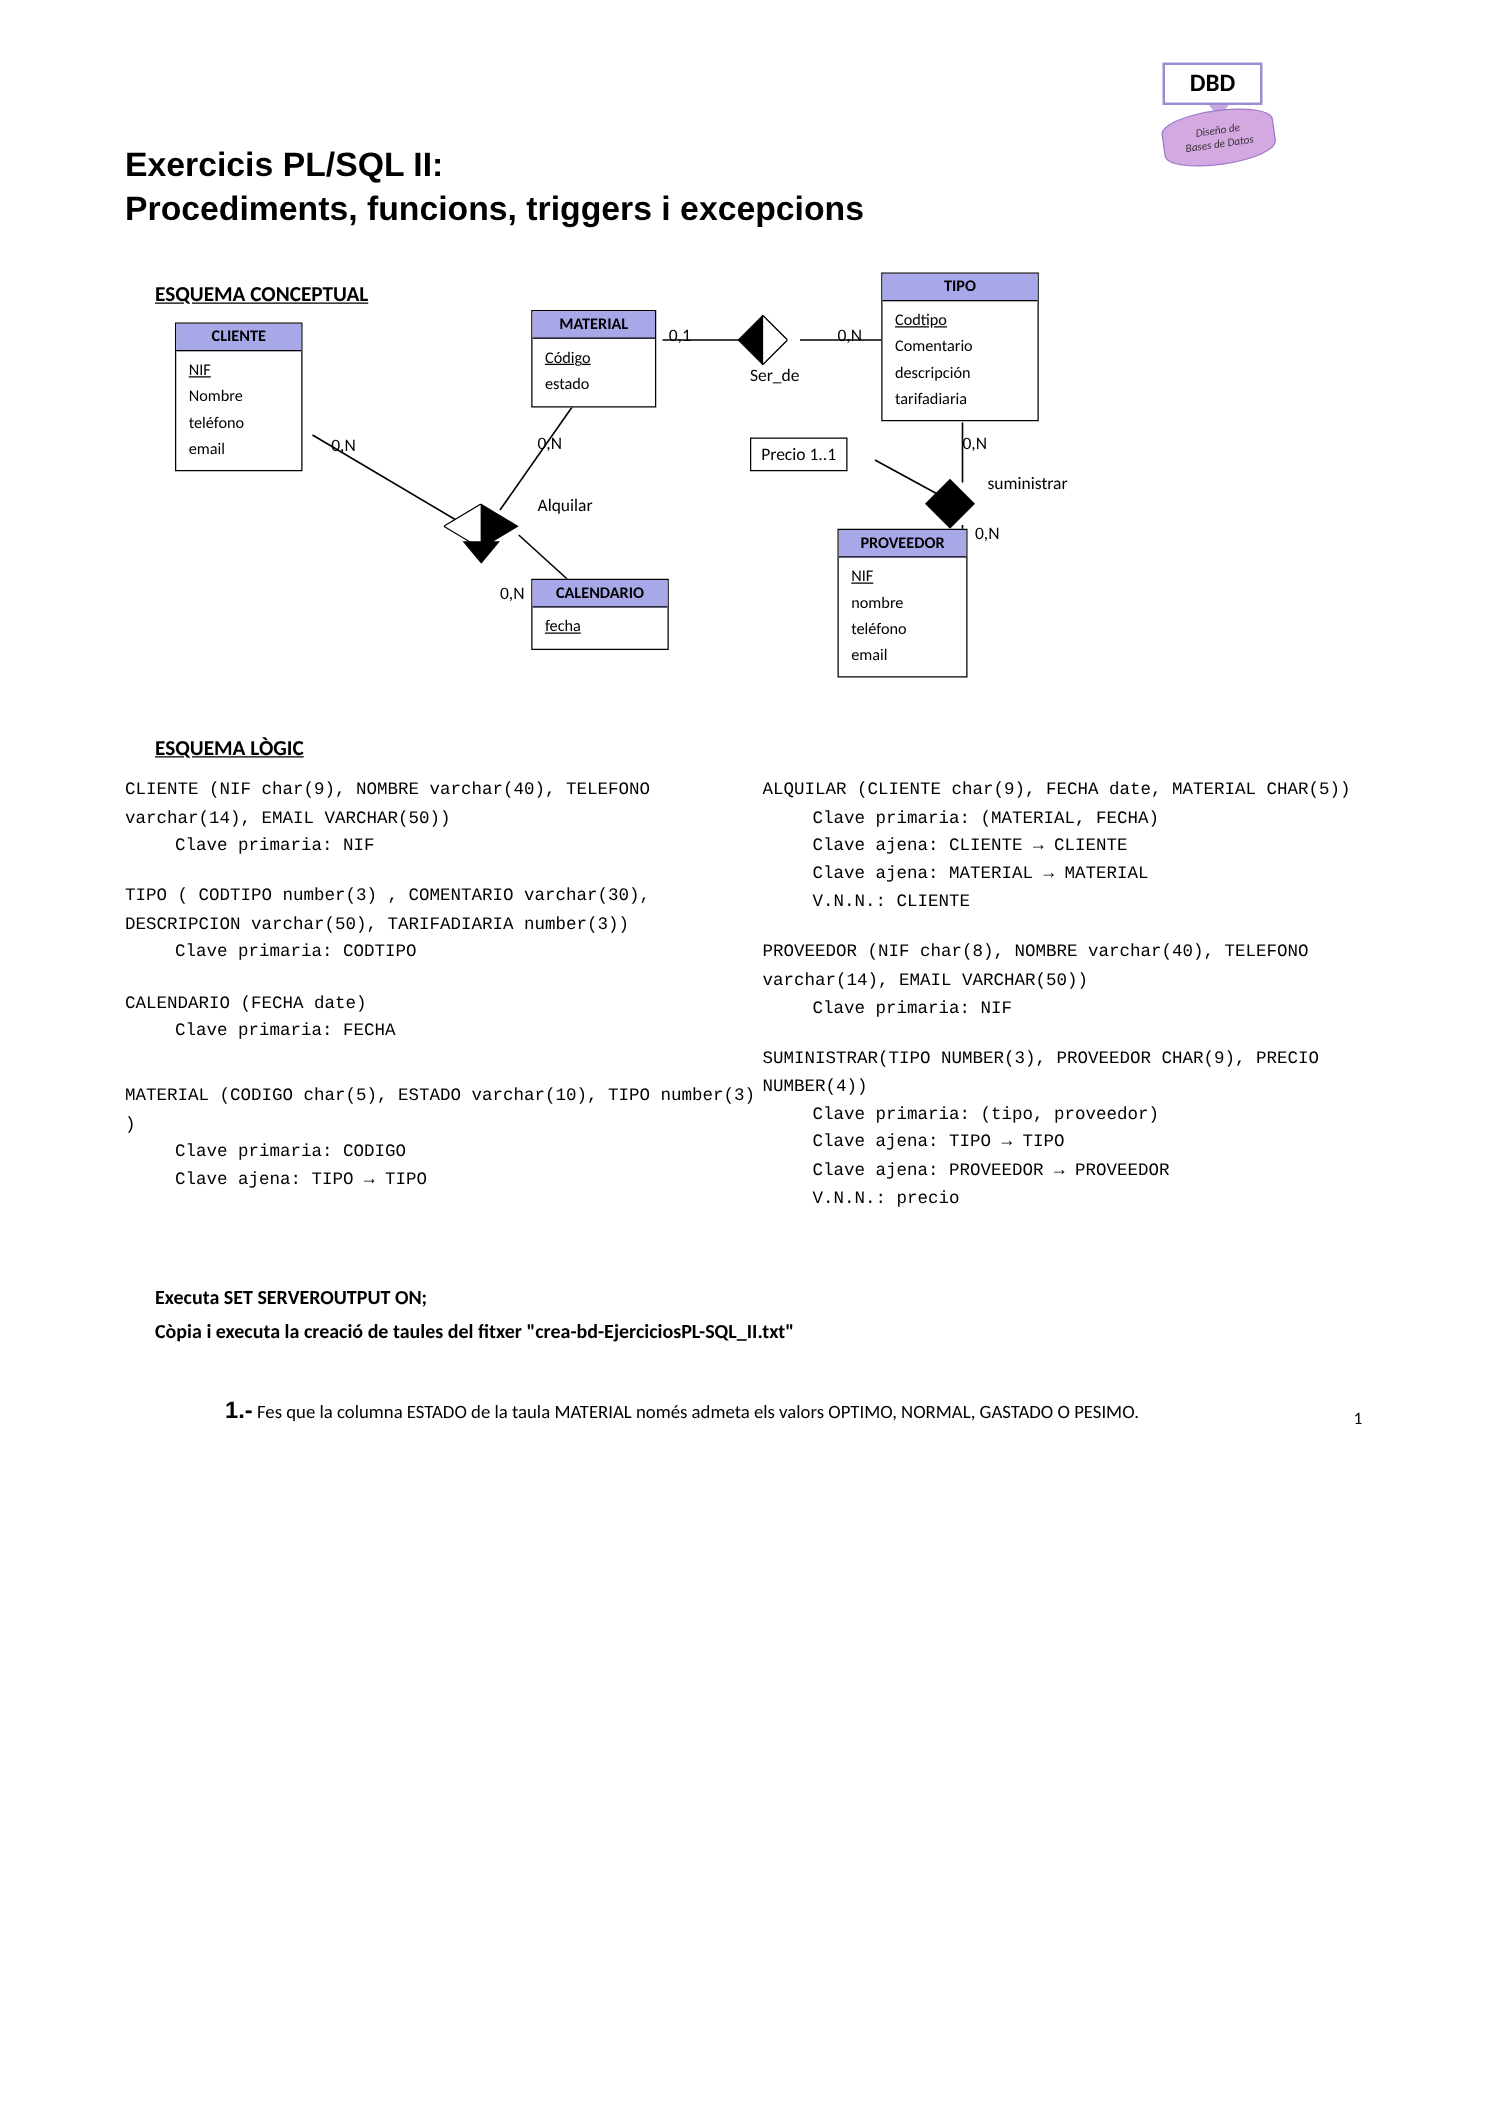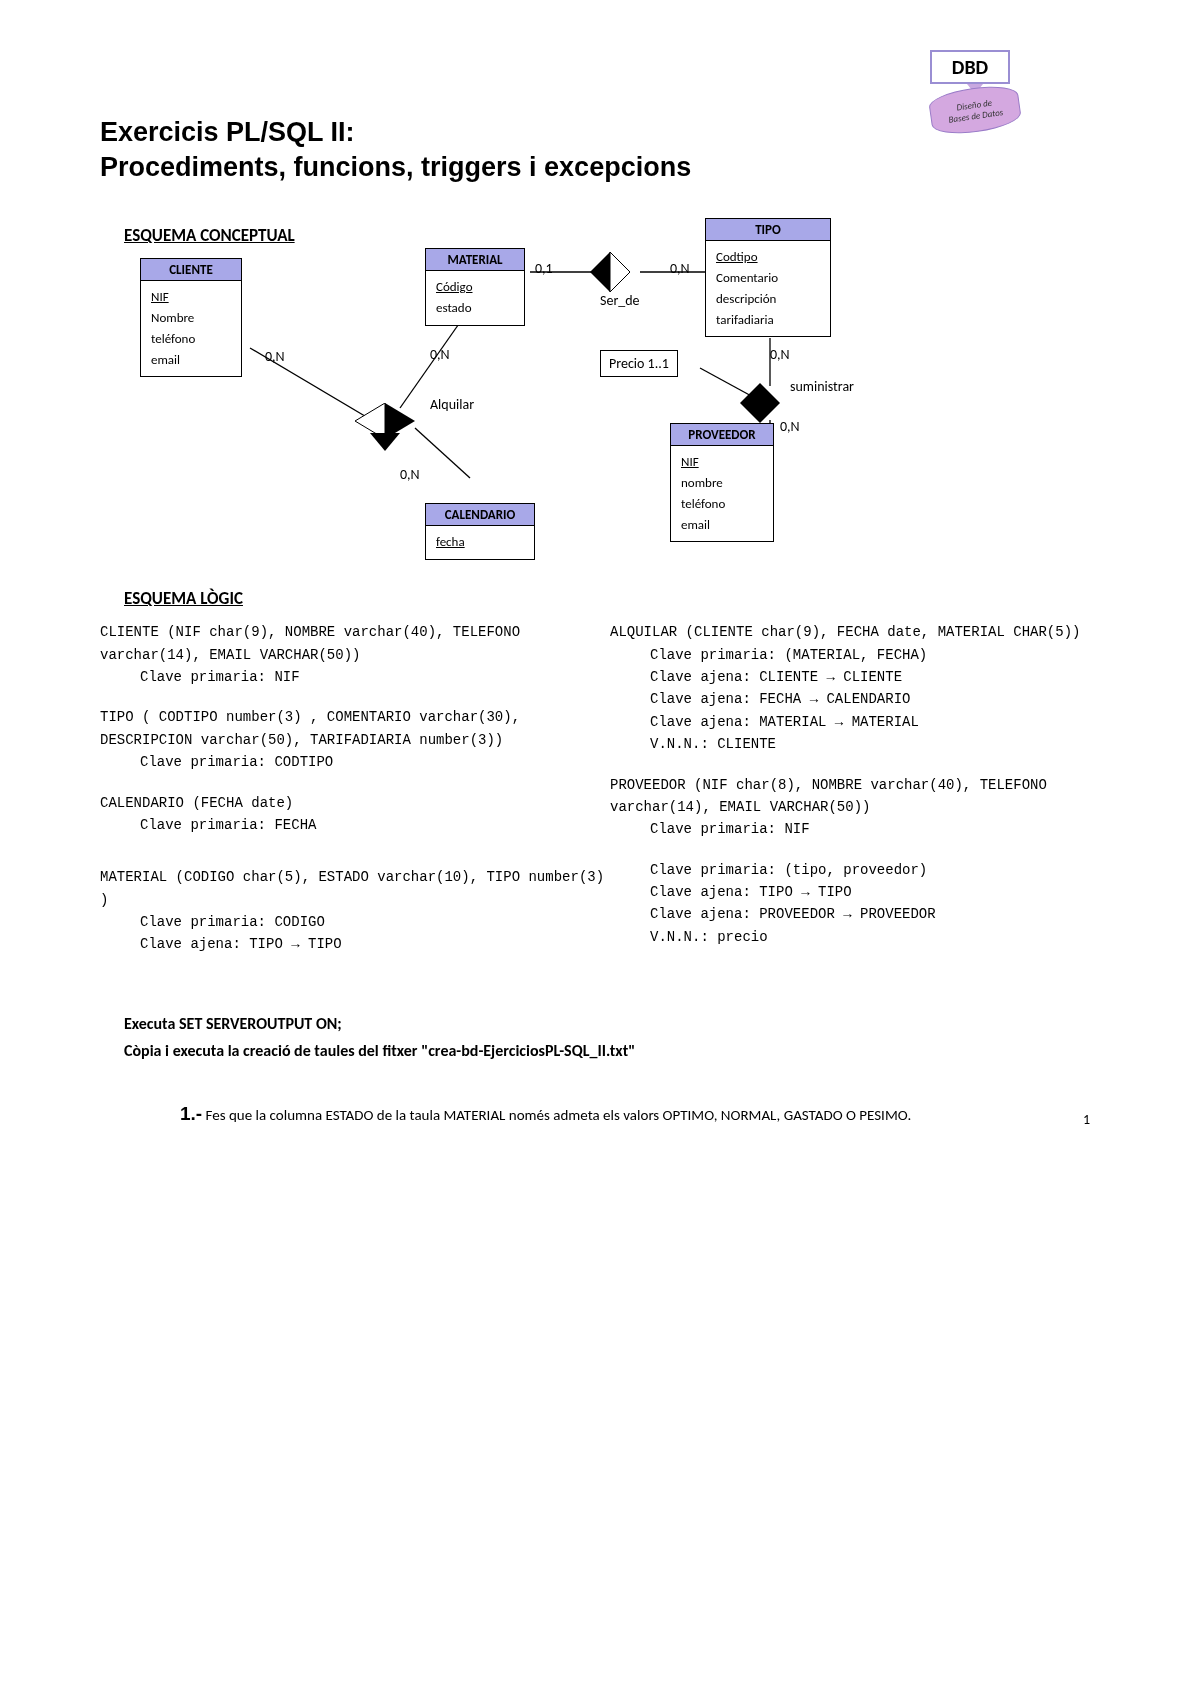"CALENDARIO" div.er-box { margin-top: 40px -> none }
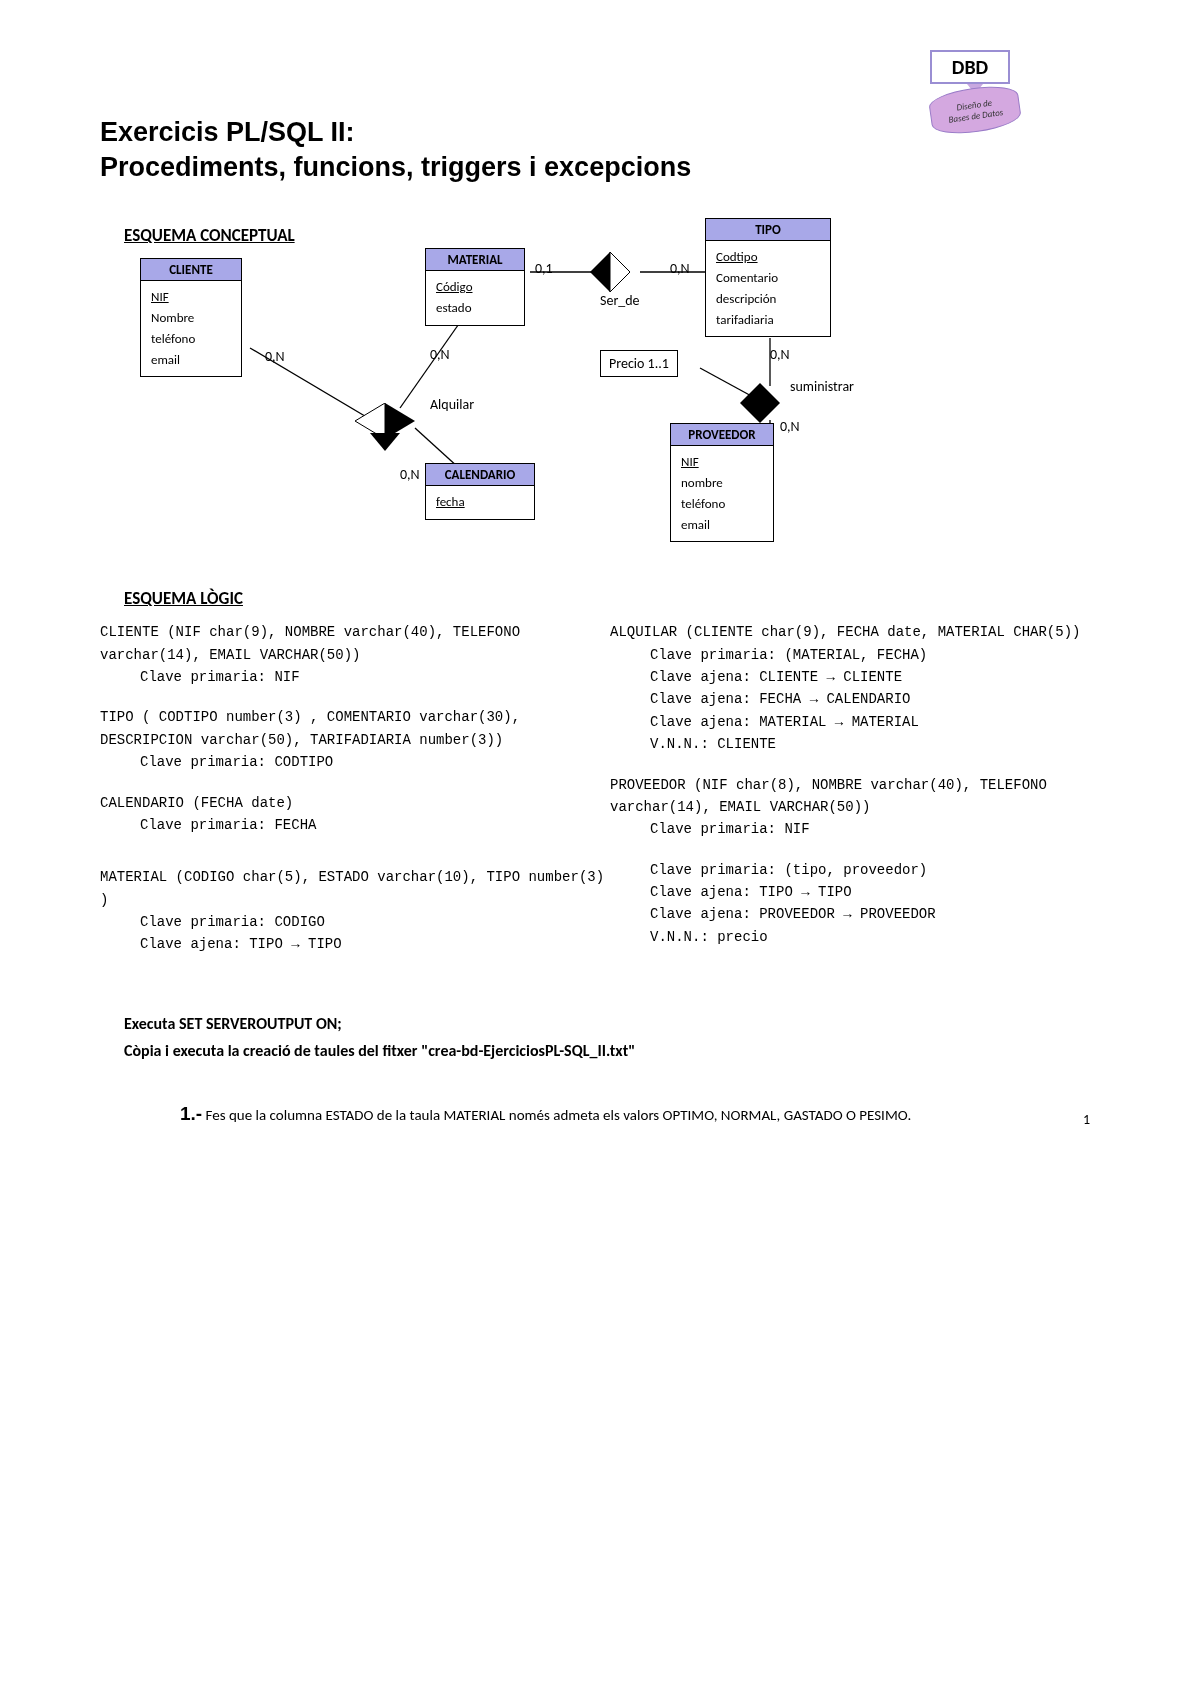"Clave ajena: FECHA → CALENDARIO" div.sub { html: <div>Clave ajena: FECHA → CALENDARIO</div> -> none }
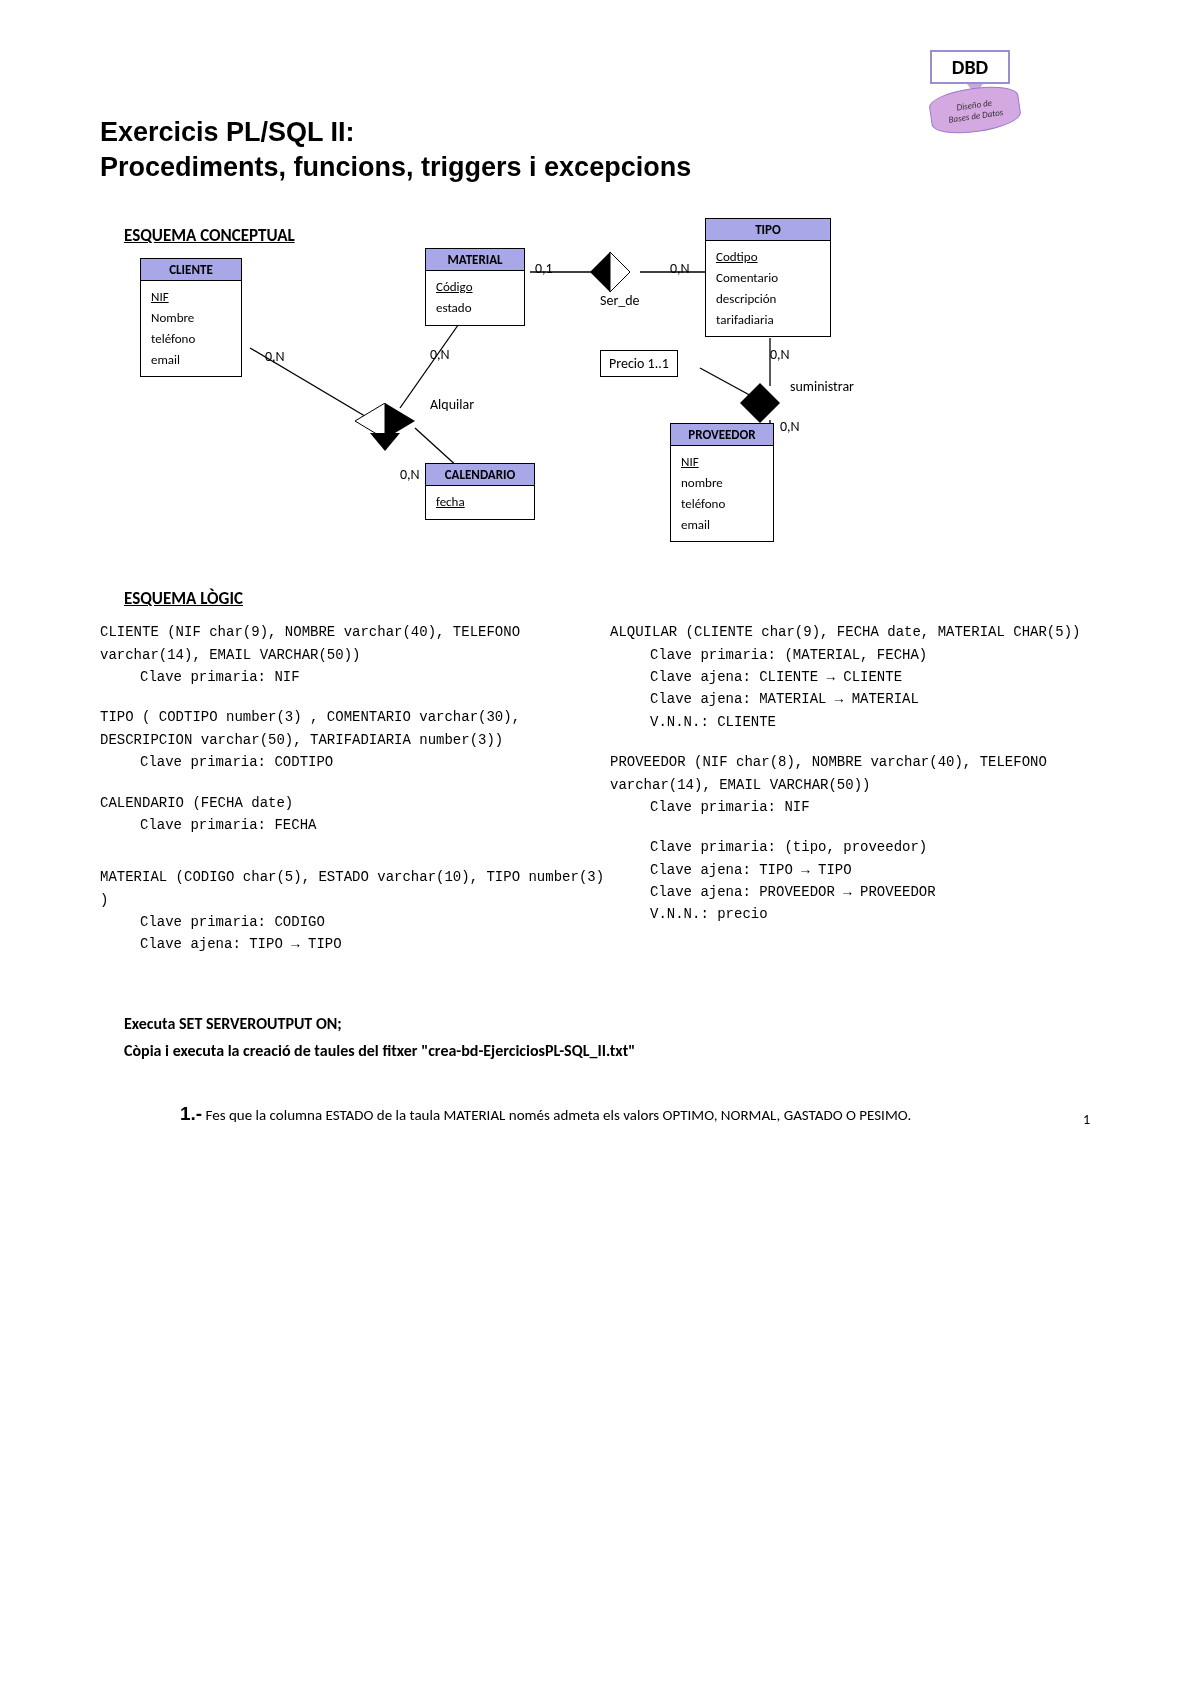"SUMINISTRAR(TIPO NUMBER(3), PROVEEDOR" div.def { html: none -> <div>SUMINISTRAR(TIPO NUMBER(3), PROVEEDOR CHAR(9), PRECIO NUMBER(4))</div> }
